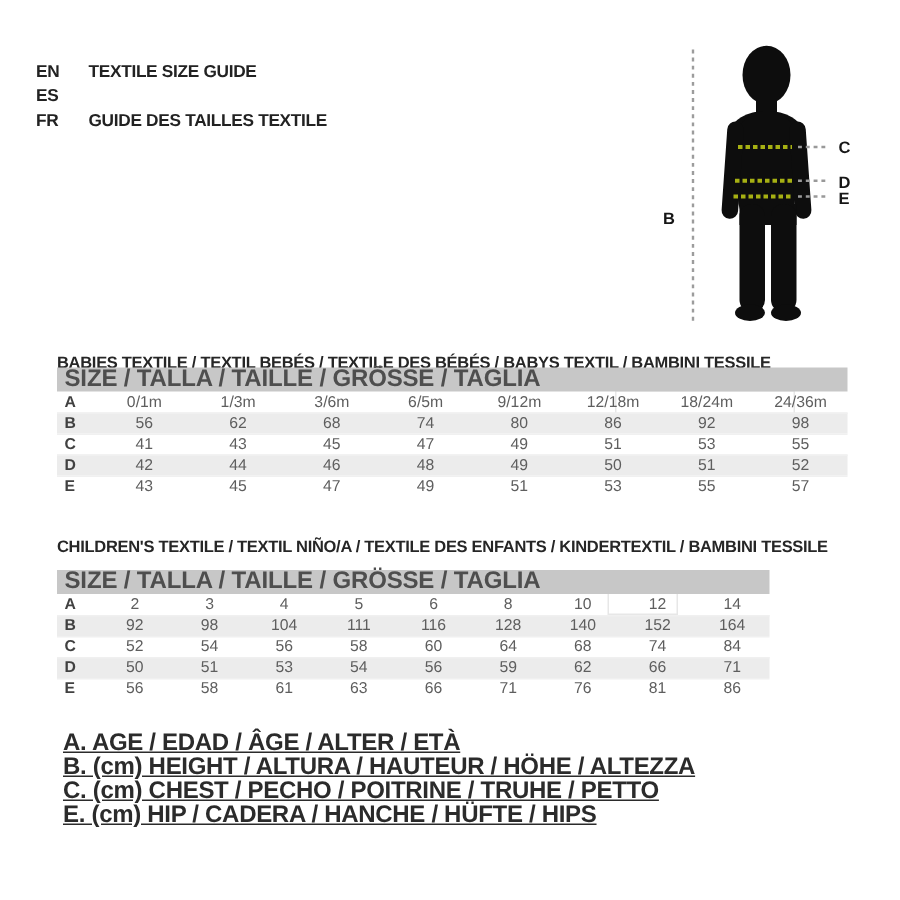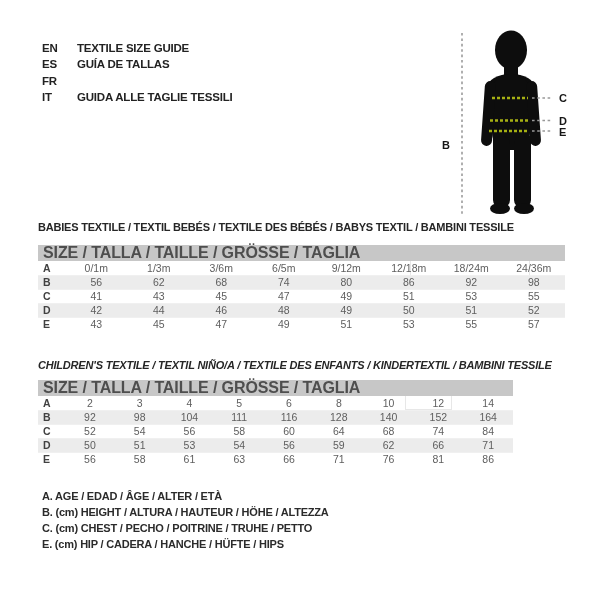"EN" .langs { left: 42px -> 24px }
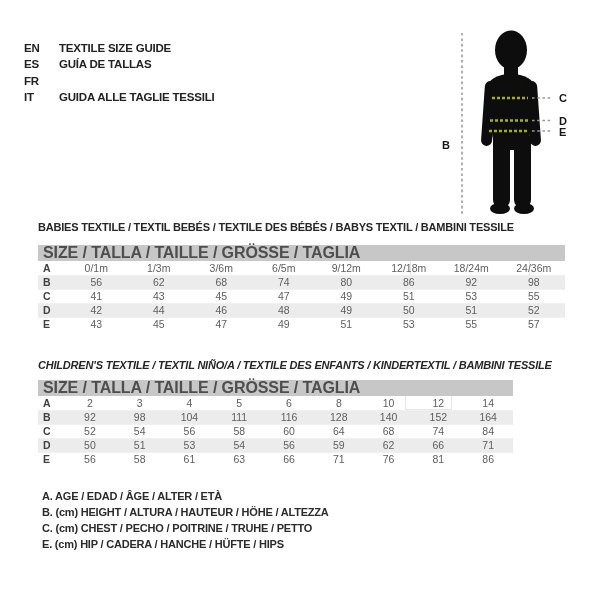"GUÍA DE TALLAS" span.lang-label { html: <span>GUÍA DE TALLAS</span> -> none }
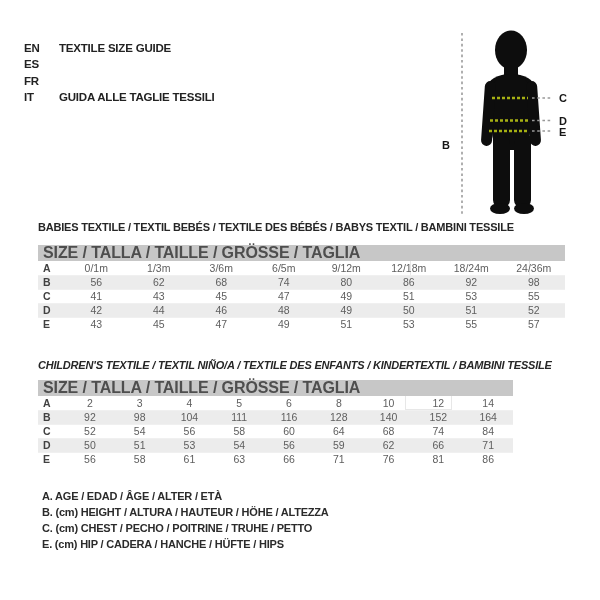"GUIDE DES TAILLES TEXTILE" span.lang-label { html: none -> <span>GUIDE DES TAILLES TEXTILE</span> }
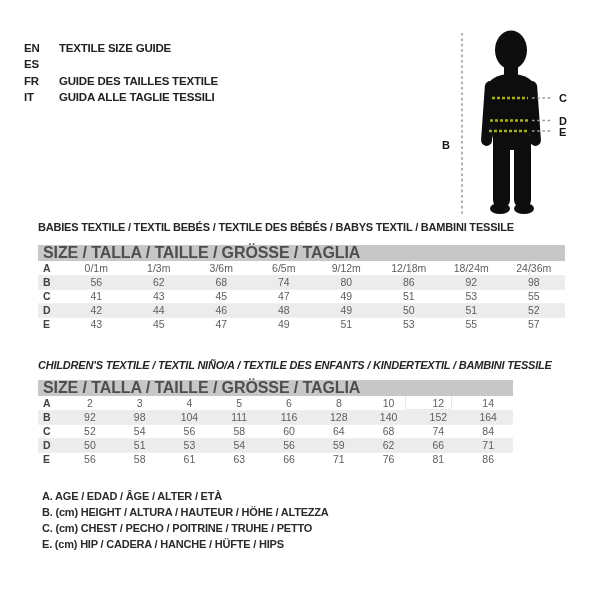"IT" div.lang-row { html: <div> <span>IT</span> <span>GUIDA ALLE TAGLIE TESSILI</span> </div> -> none }
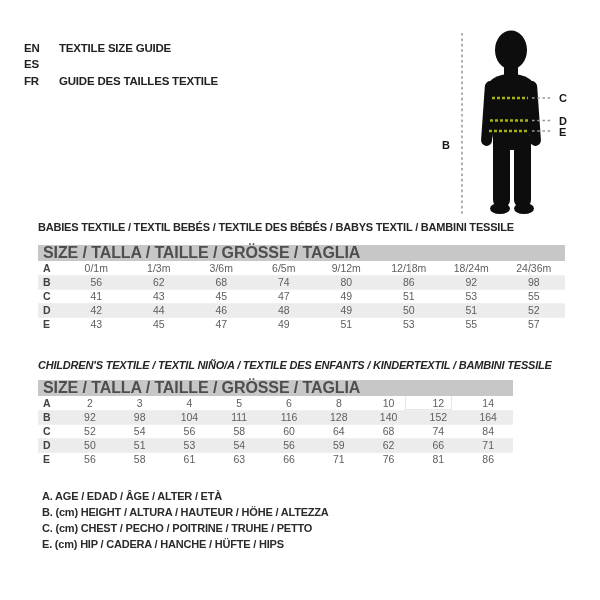"BABIES TEXTILE / TEXTIL BEBÉS" div.abs { top: 221px -> 236px }
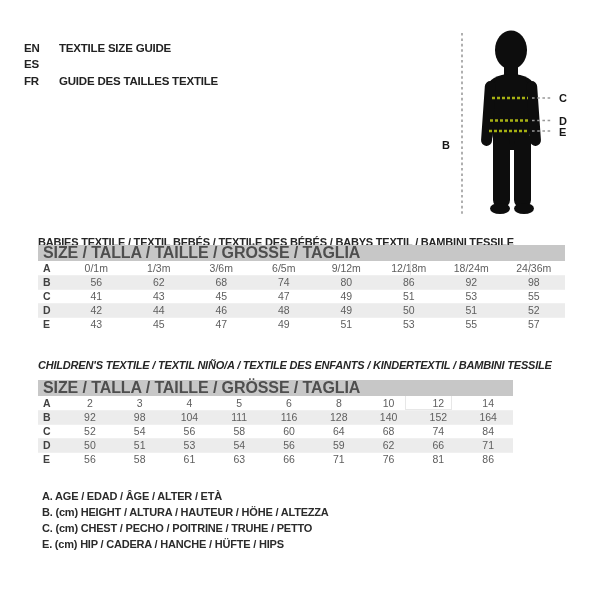"CHILDREN'S TEXTILE / TEXTIL NIÑO/A" div.abs { font-style: italic -> none }
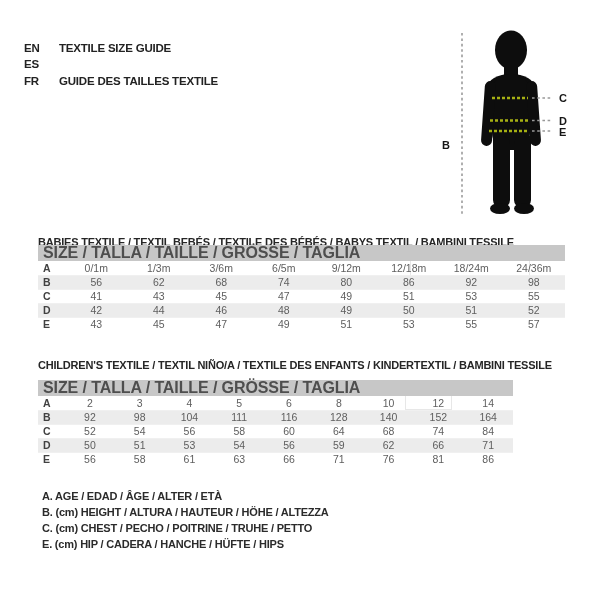"A. AGE / EDAD /" .legend-line { font-size: 11px -> 16px; text-decoration: none -> underline }
